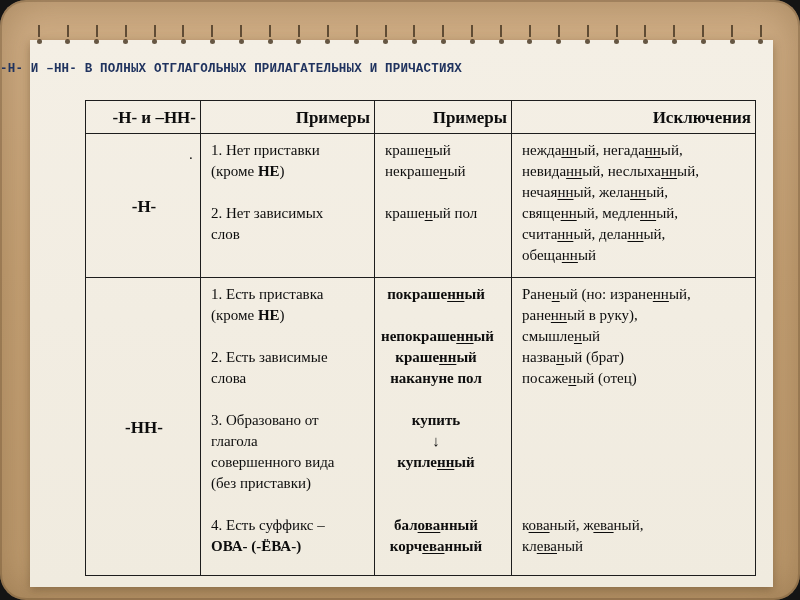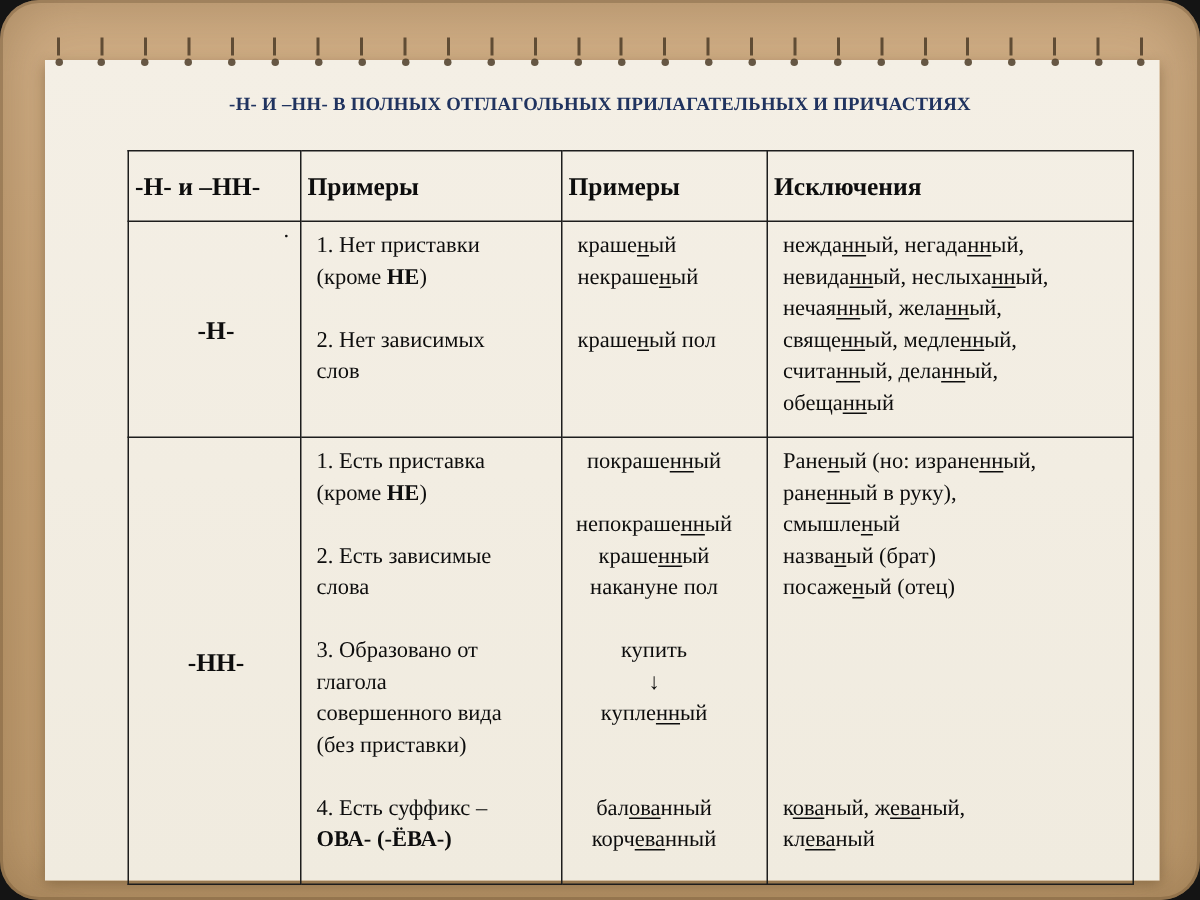"-Н- И –НН- В ПОЛНЫХ" .title { font-family: Liberation Serif, serif -> Liberation Mono, monospace; text-align: center -> left }
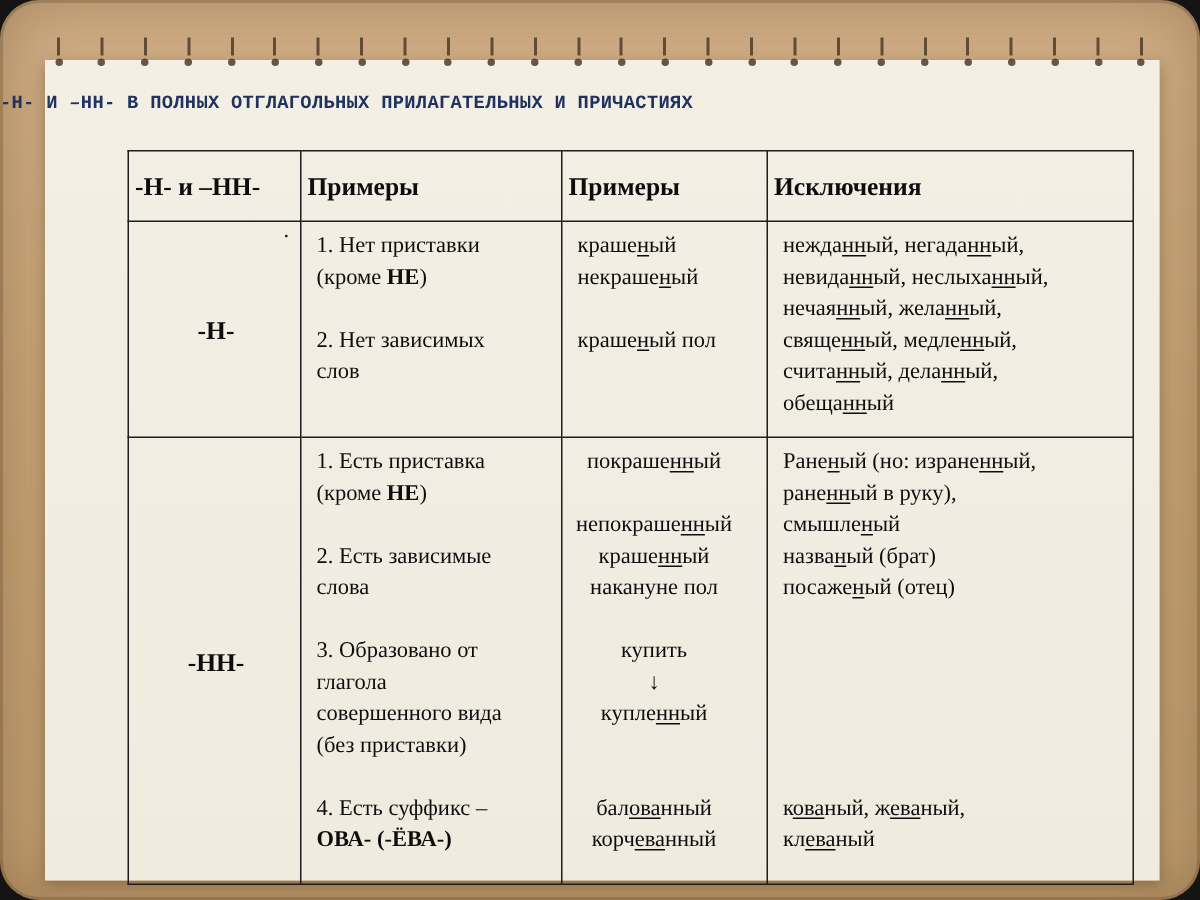"-Н- и –НН-" .grammar-table th { height: 47px -> 33px; text-align: left -> right }
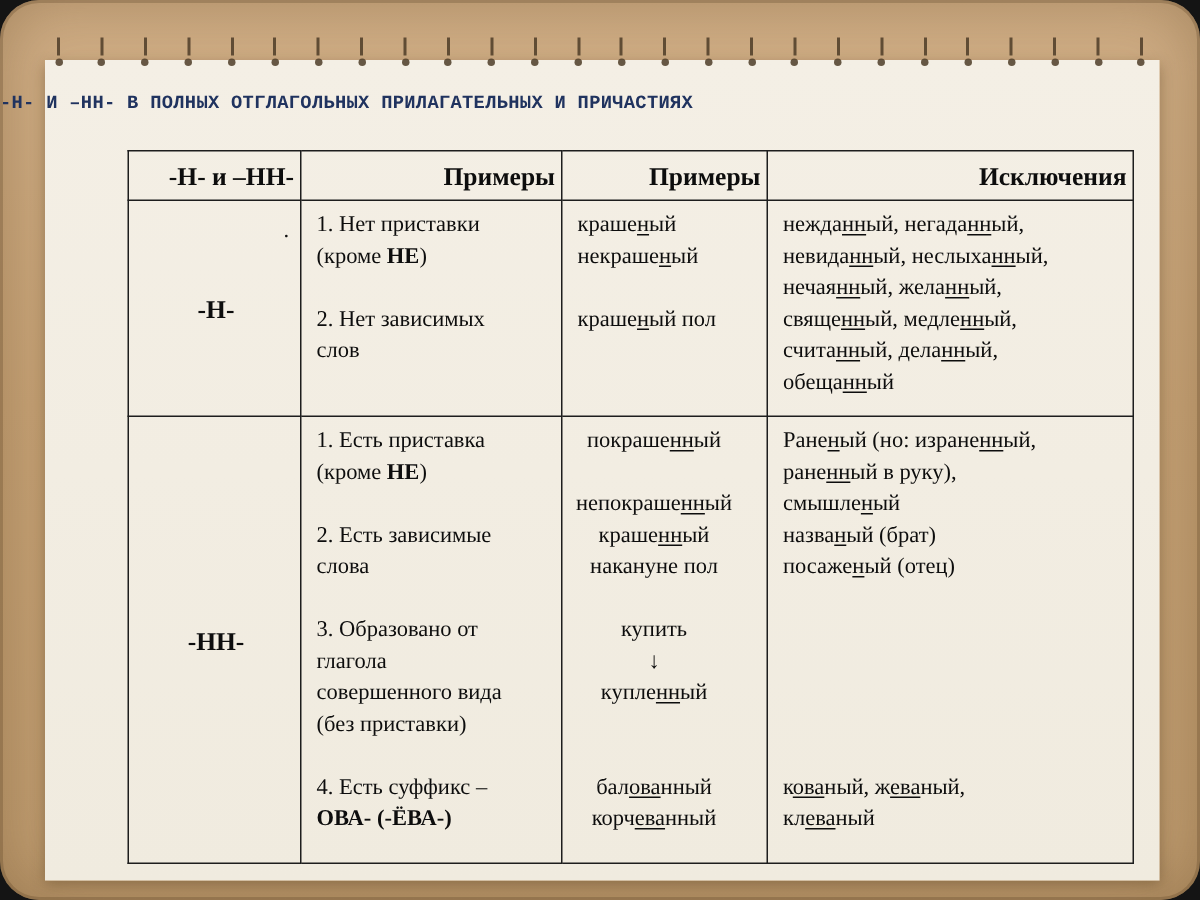"покрашенный" td.examples-center { font-weight: none -> bold }
